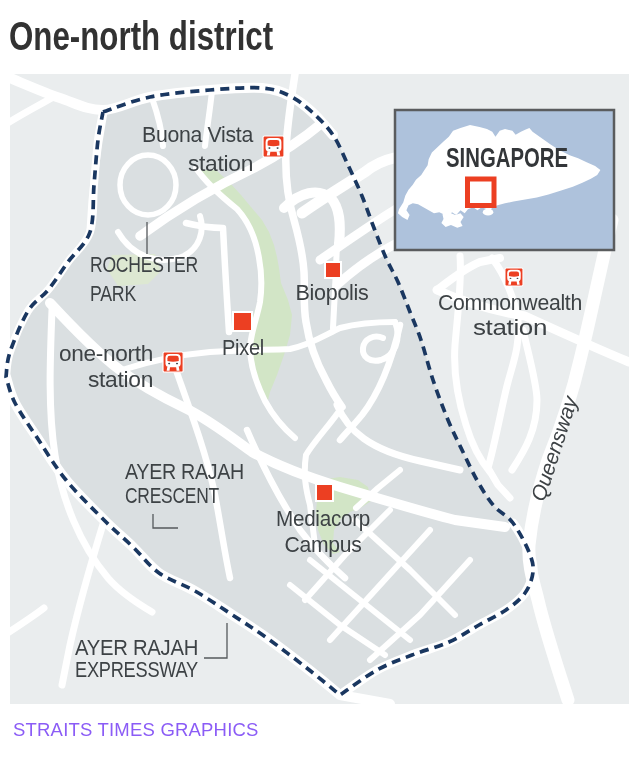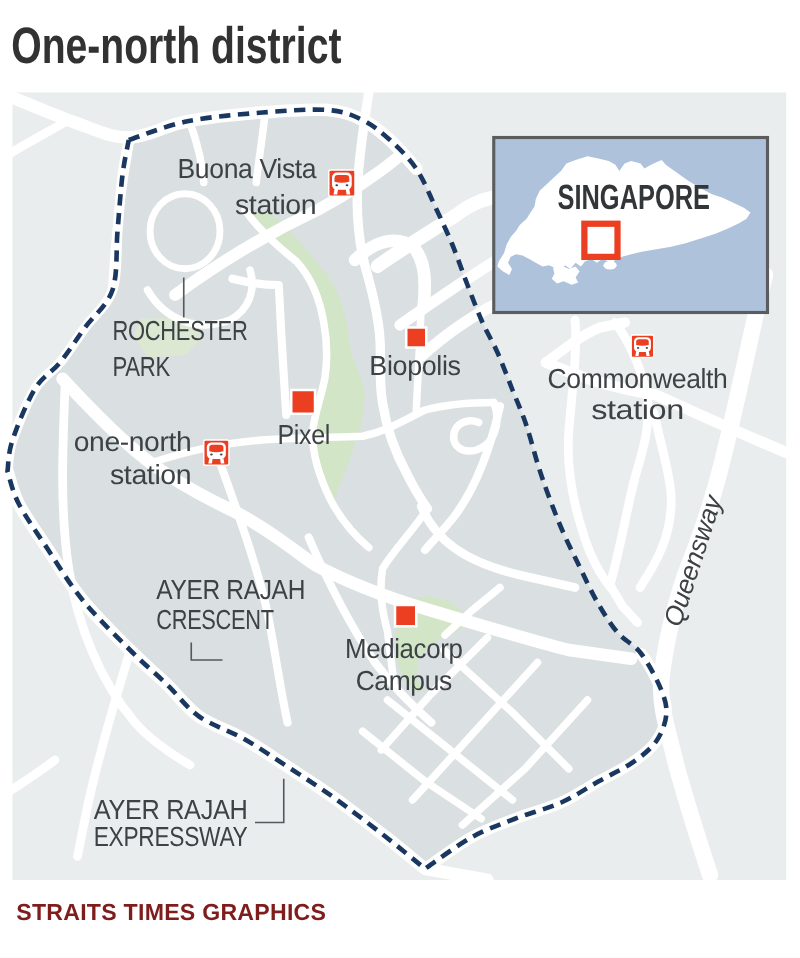"STRAITS TIMES GRAPHICS" .credit { color: #7f1d1d -> #8b5cf6; font-weight: bold -> none }
